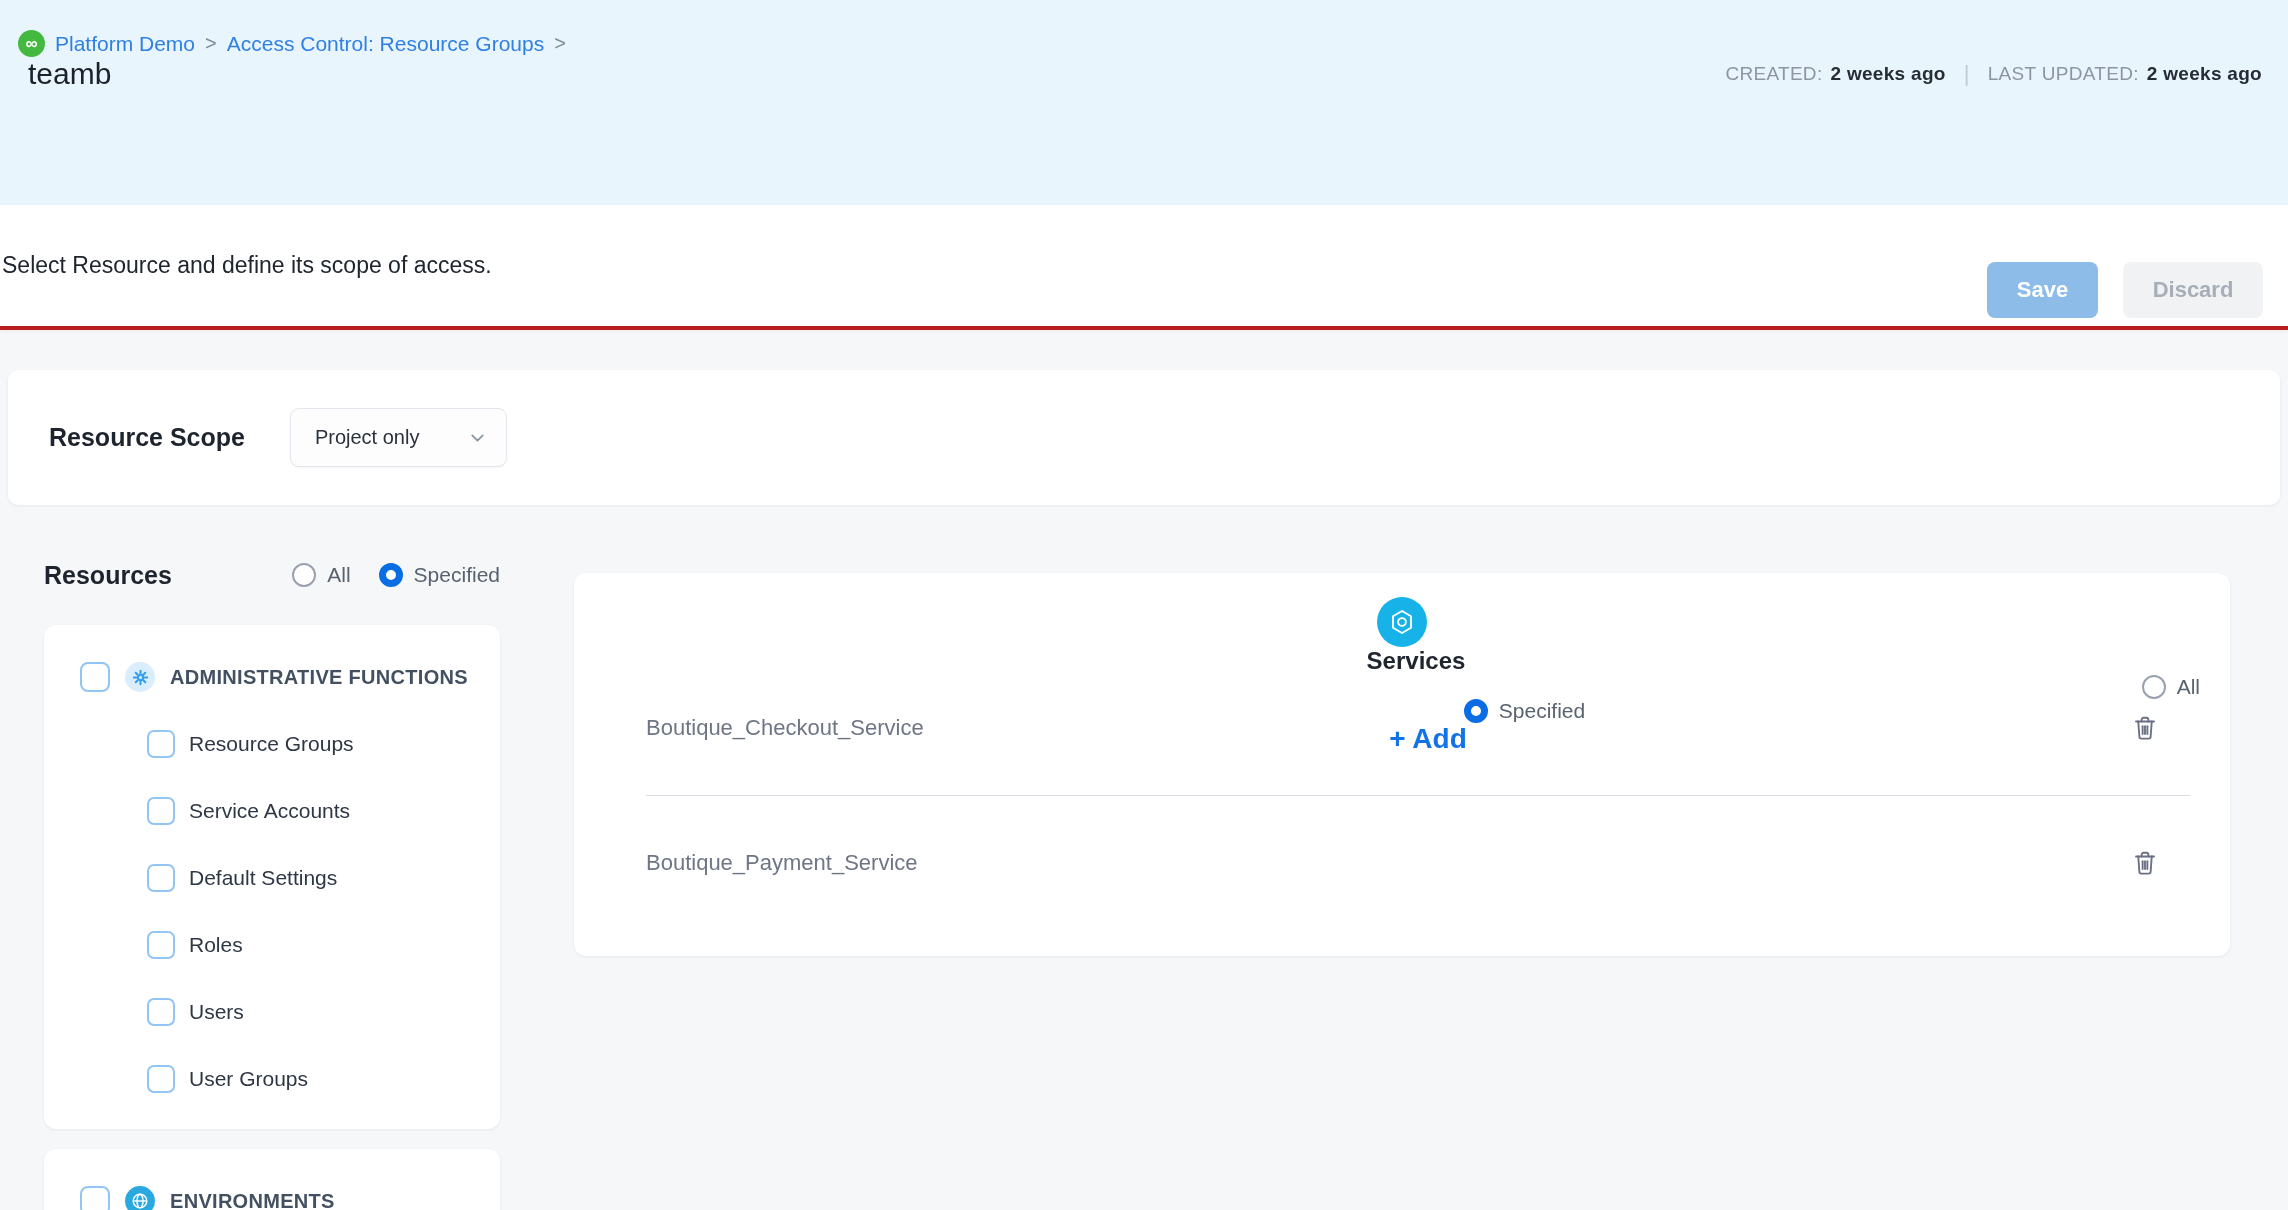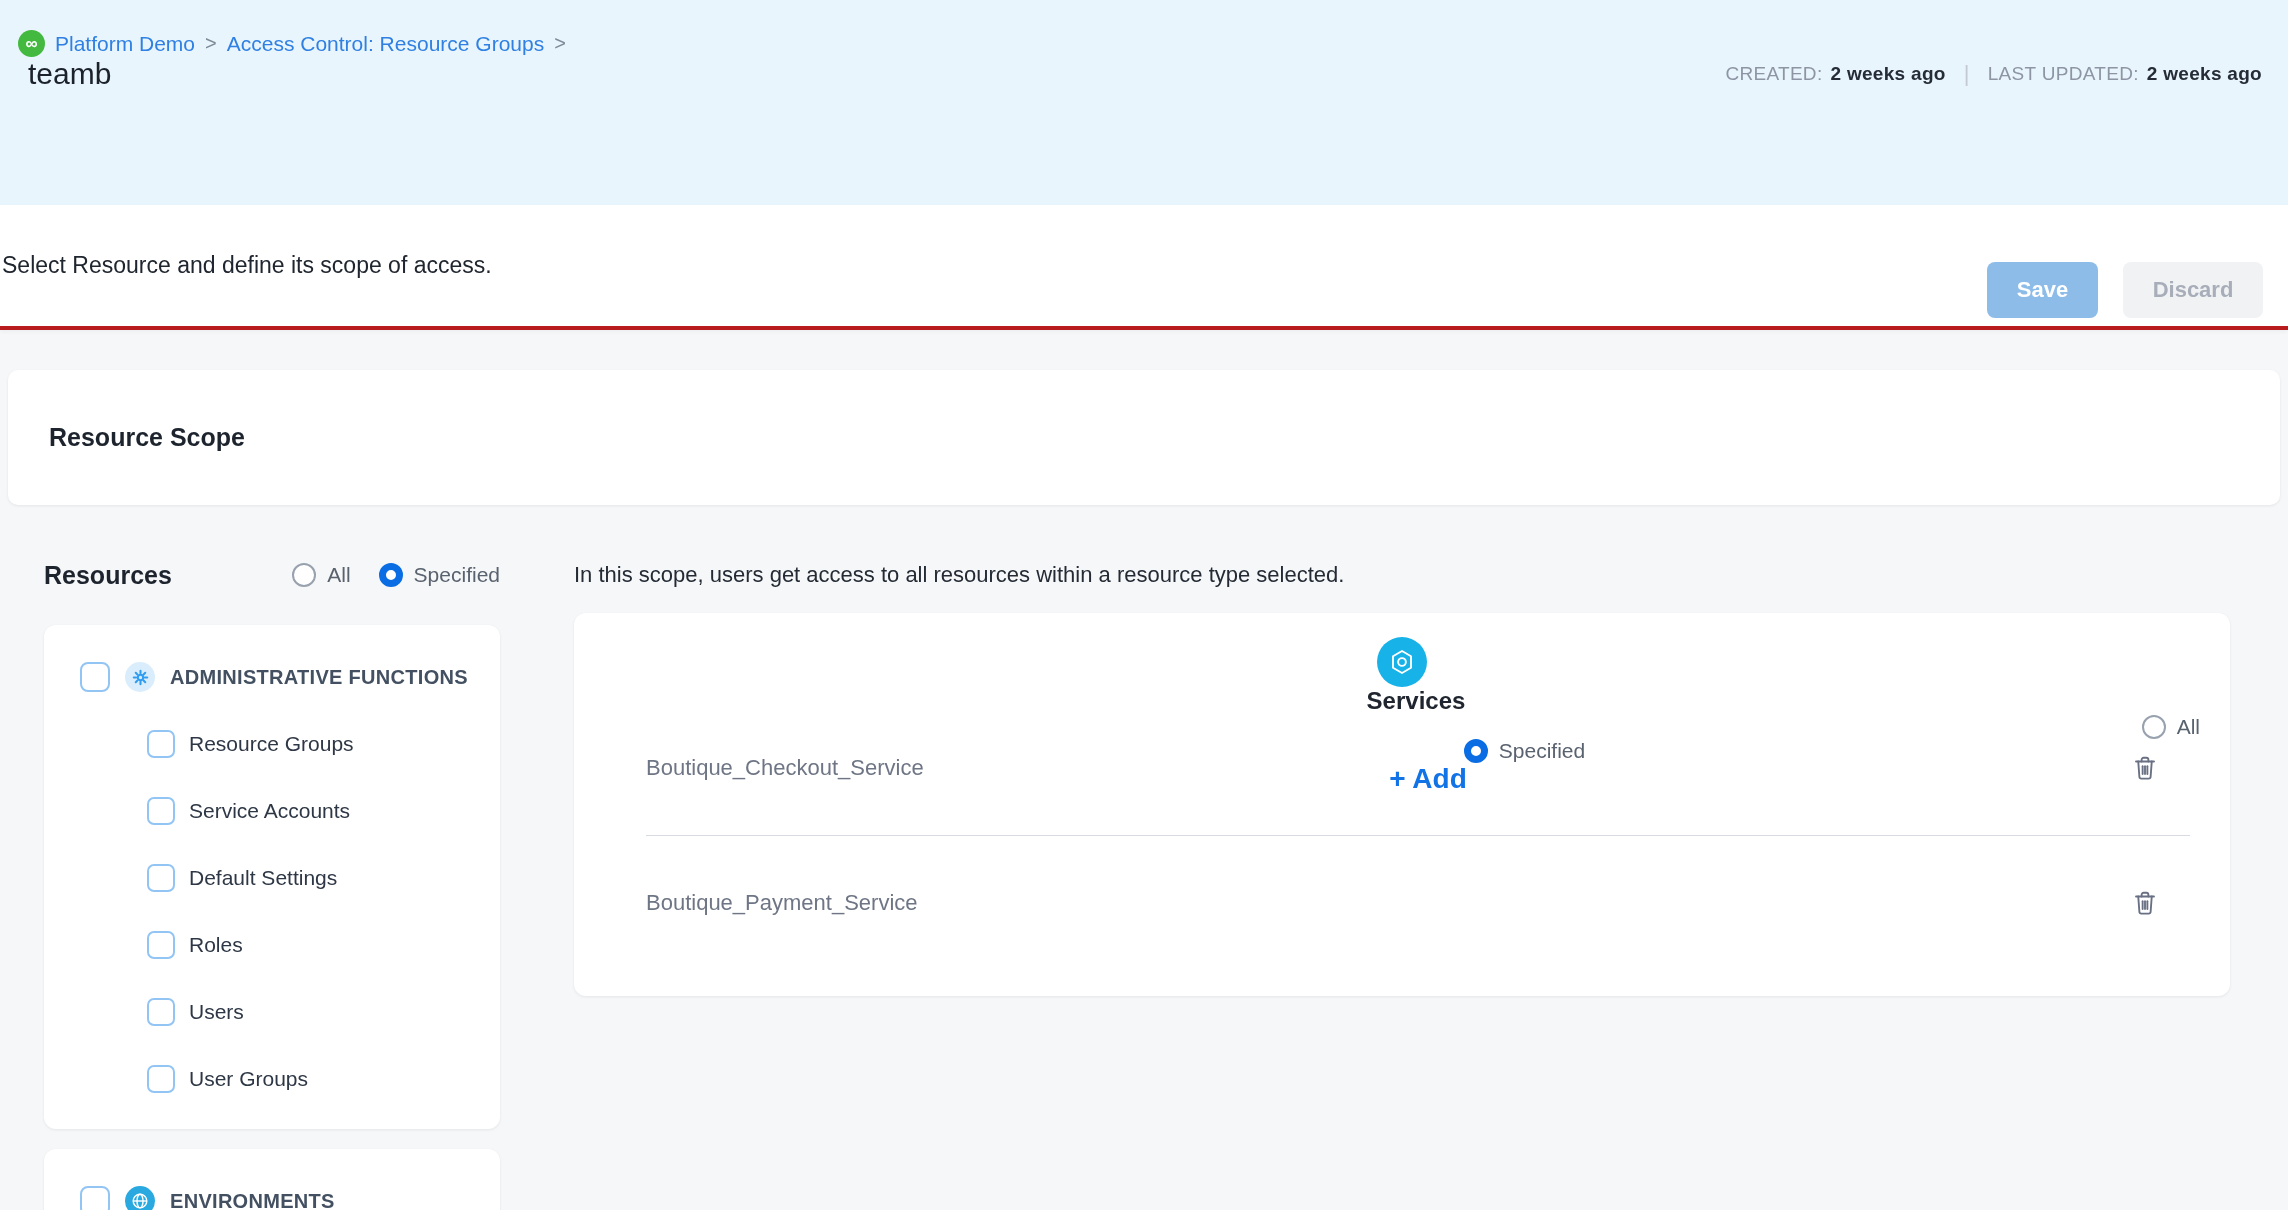"Project only" div.scope-select { html: none -> <div> <span>Project only</span> <span> <svg> <path></path> </svg> </span> </div> }
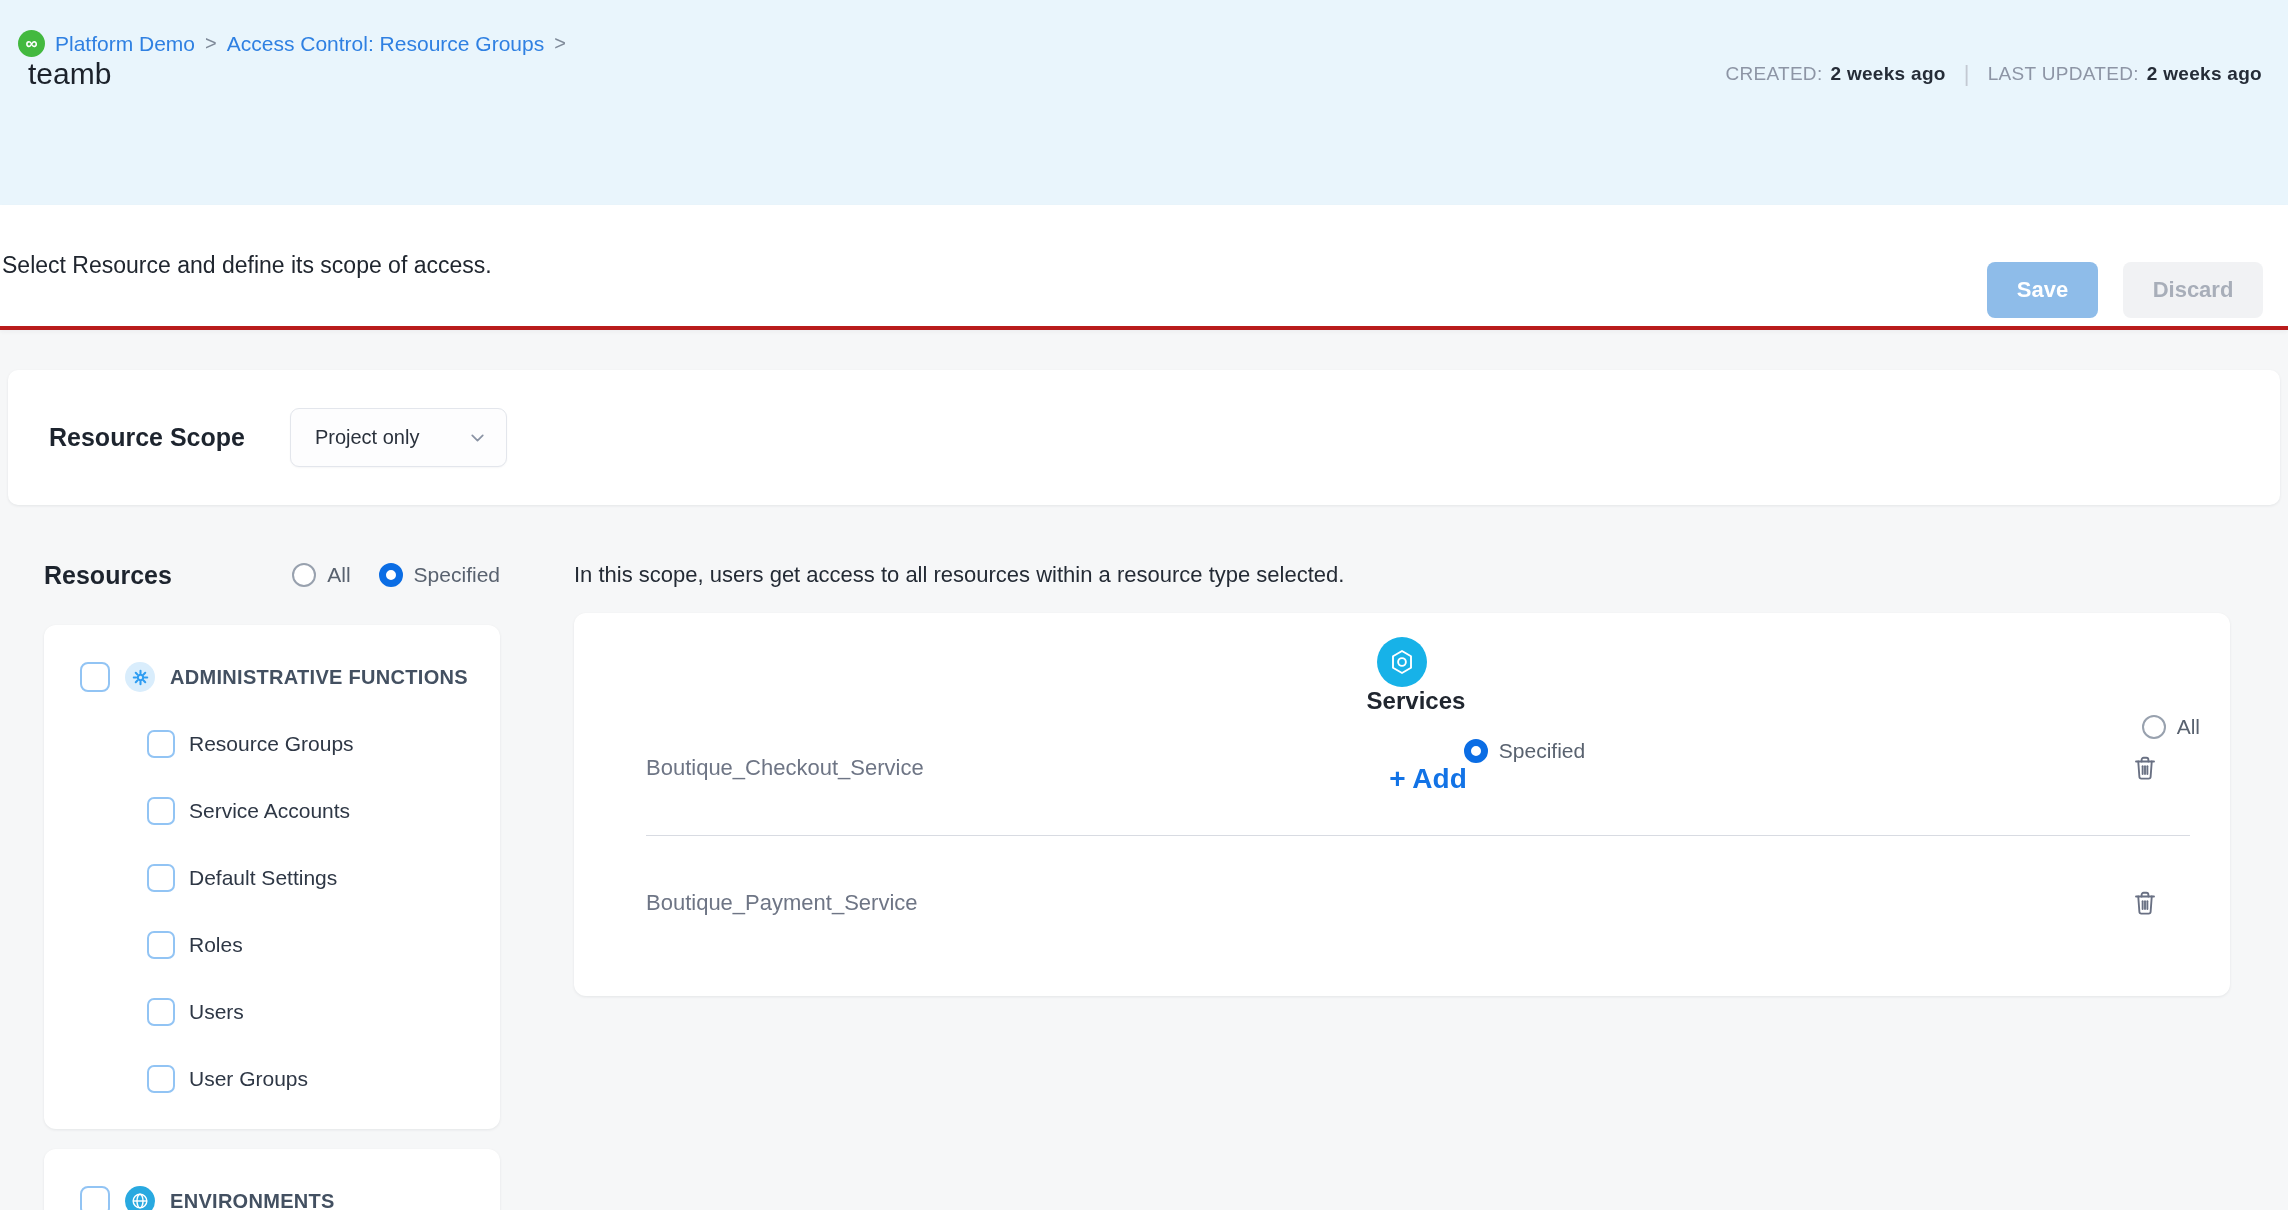"In this scope, users get" div.scope-note { html: <div>In this scope, users get access to all resources within a resource type selected.</div> -> none }
